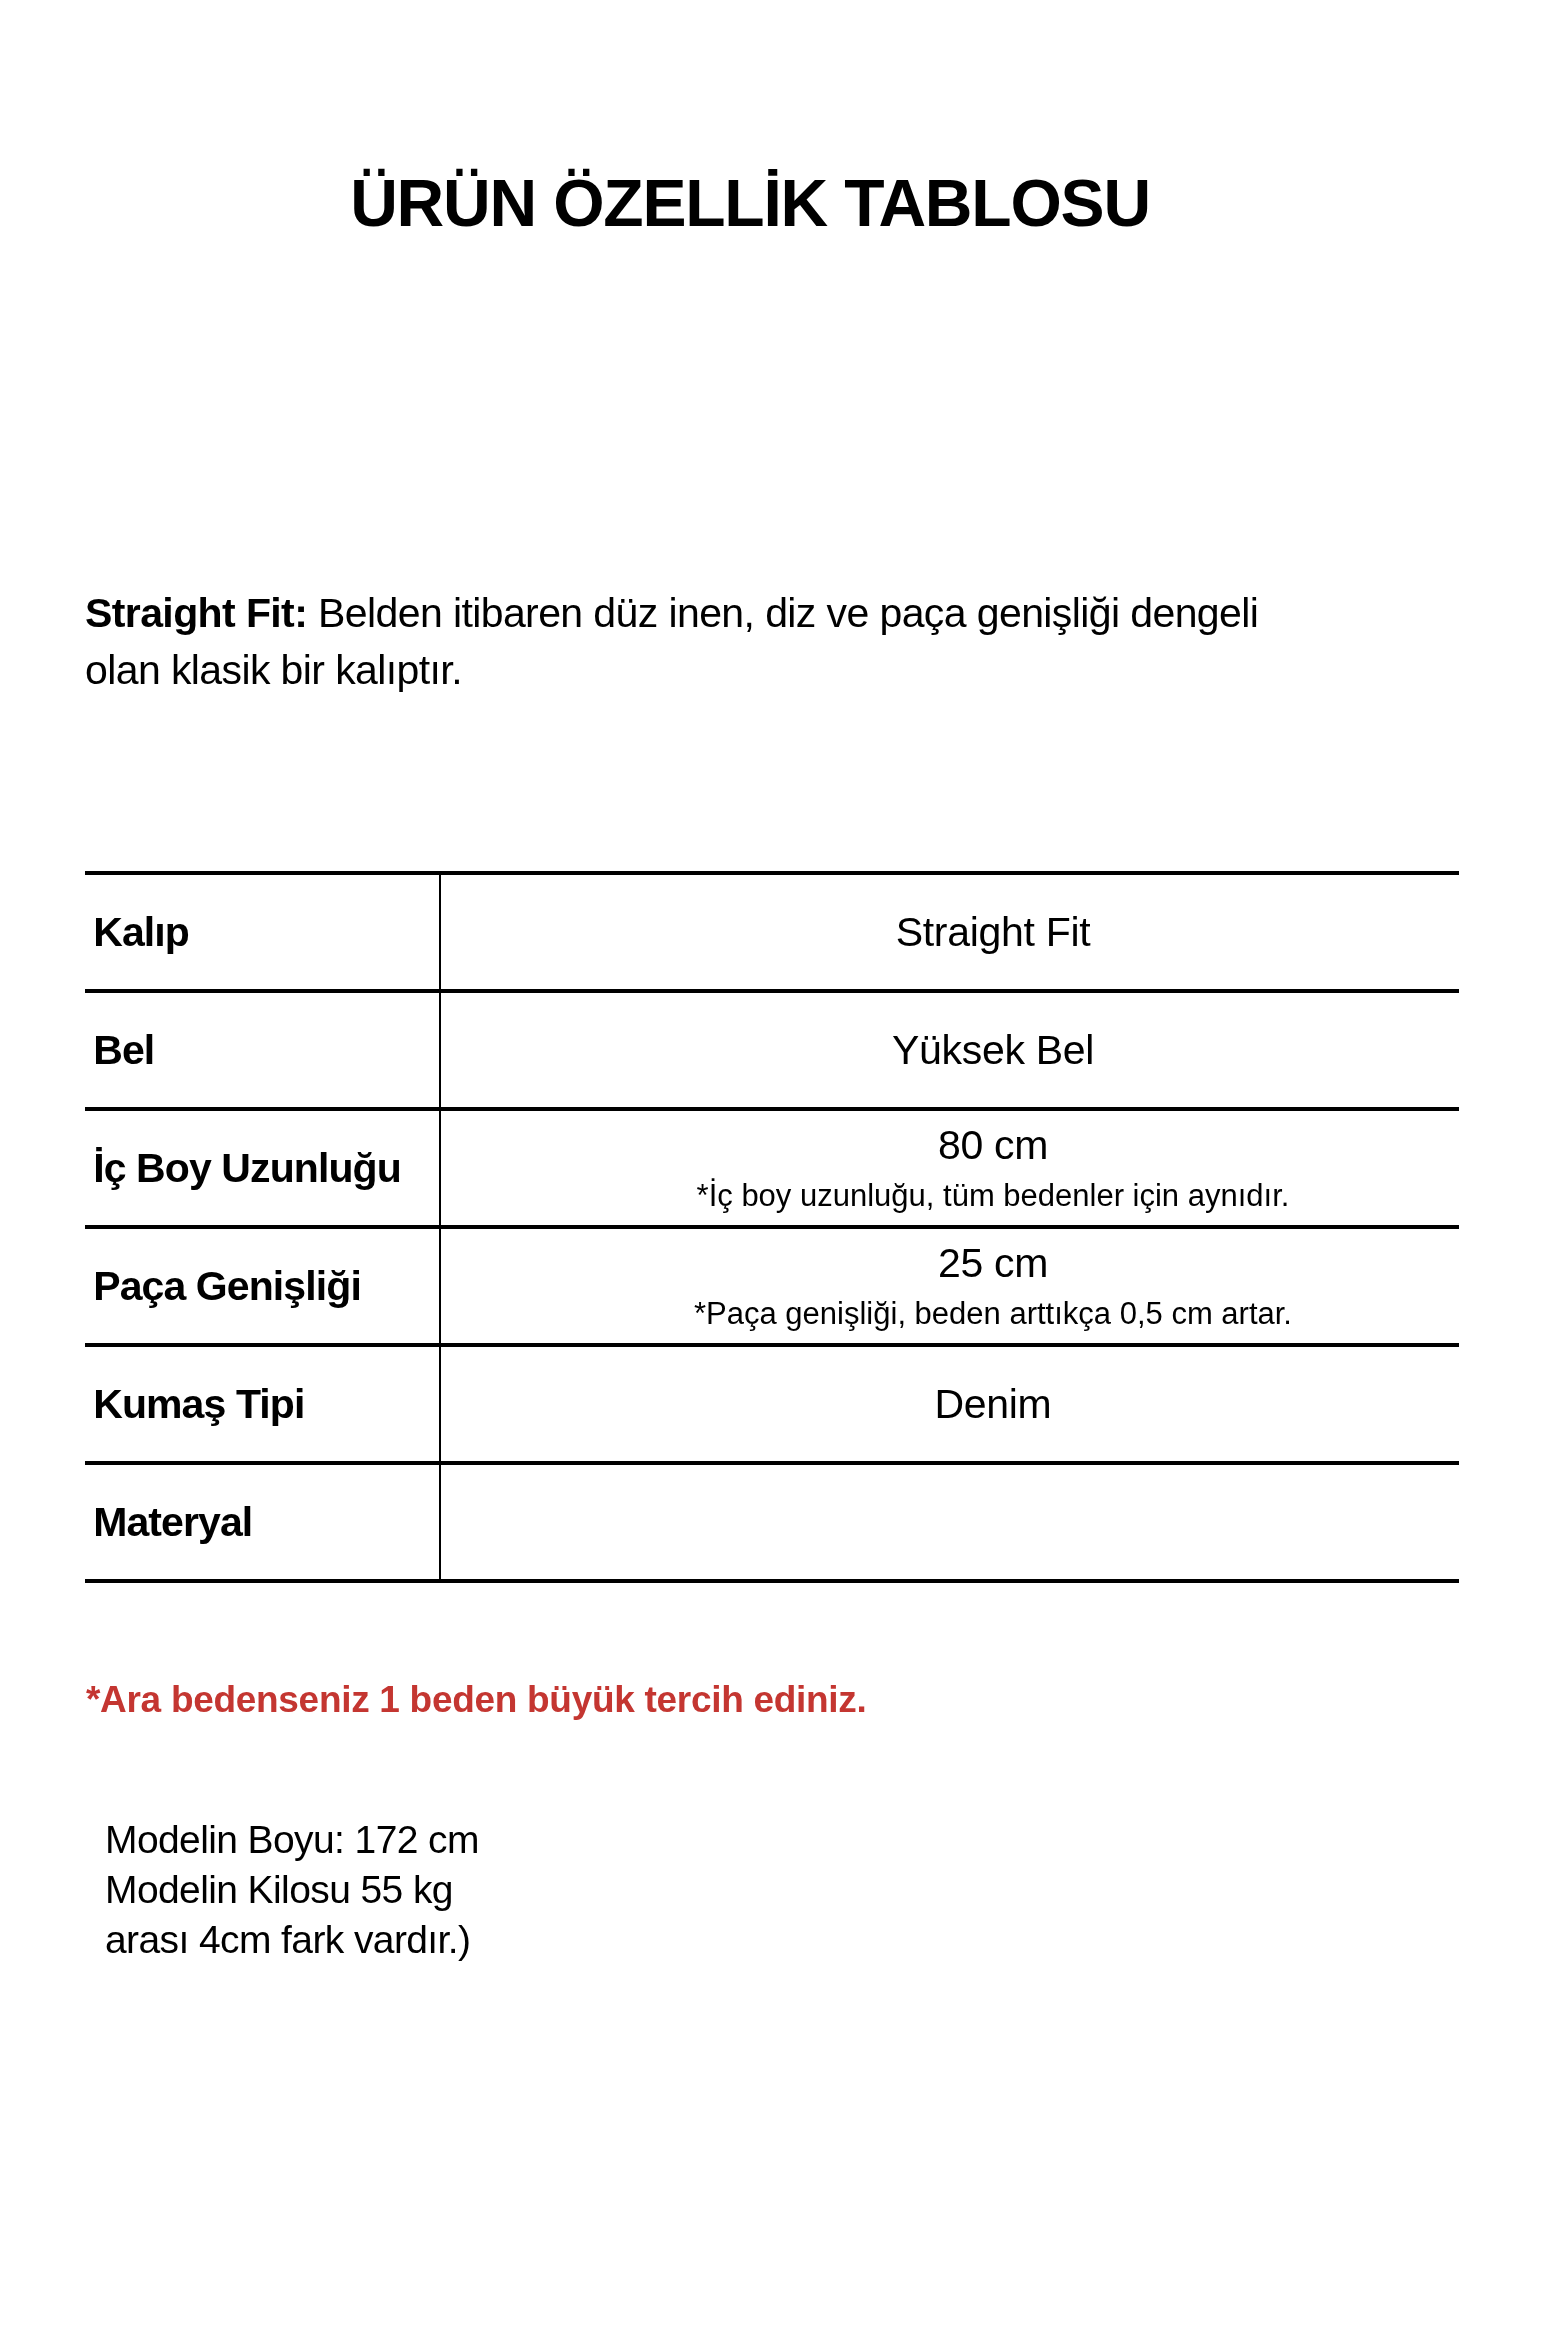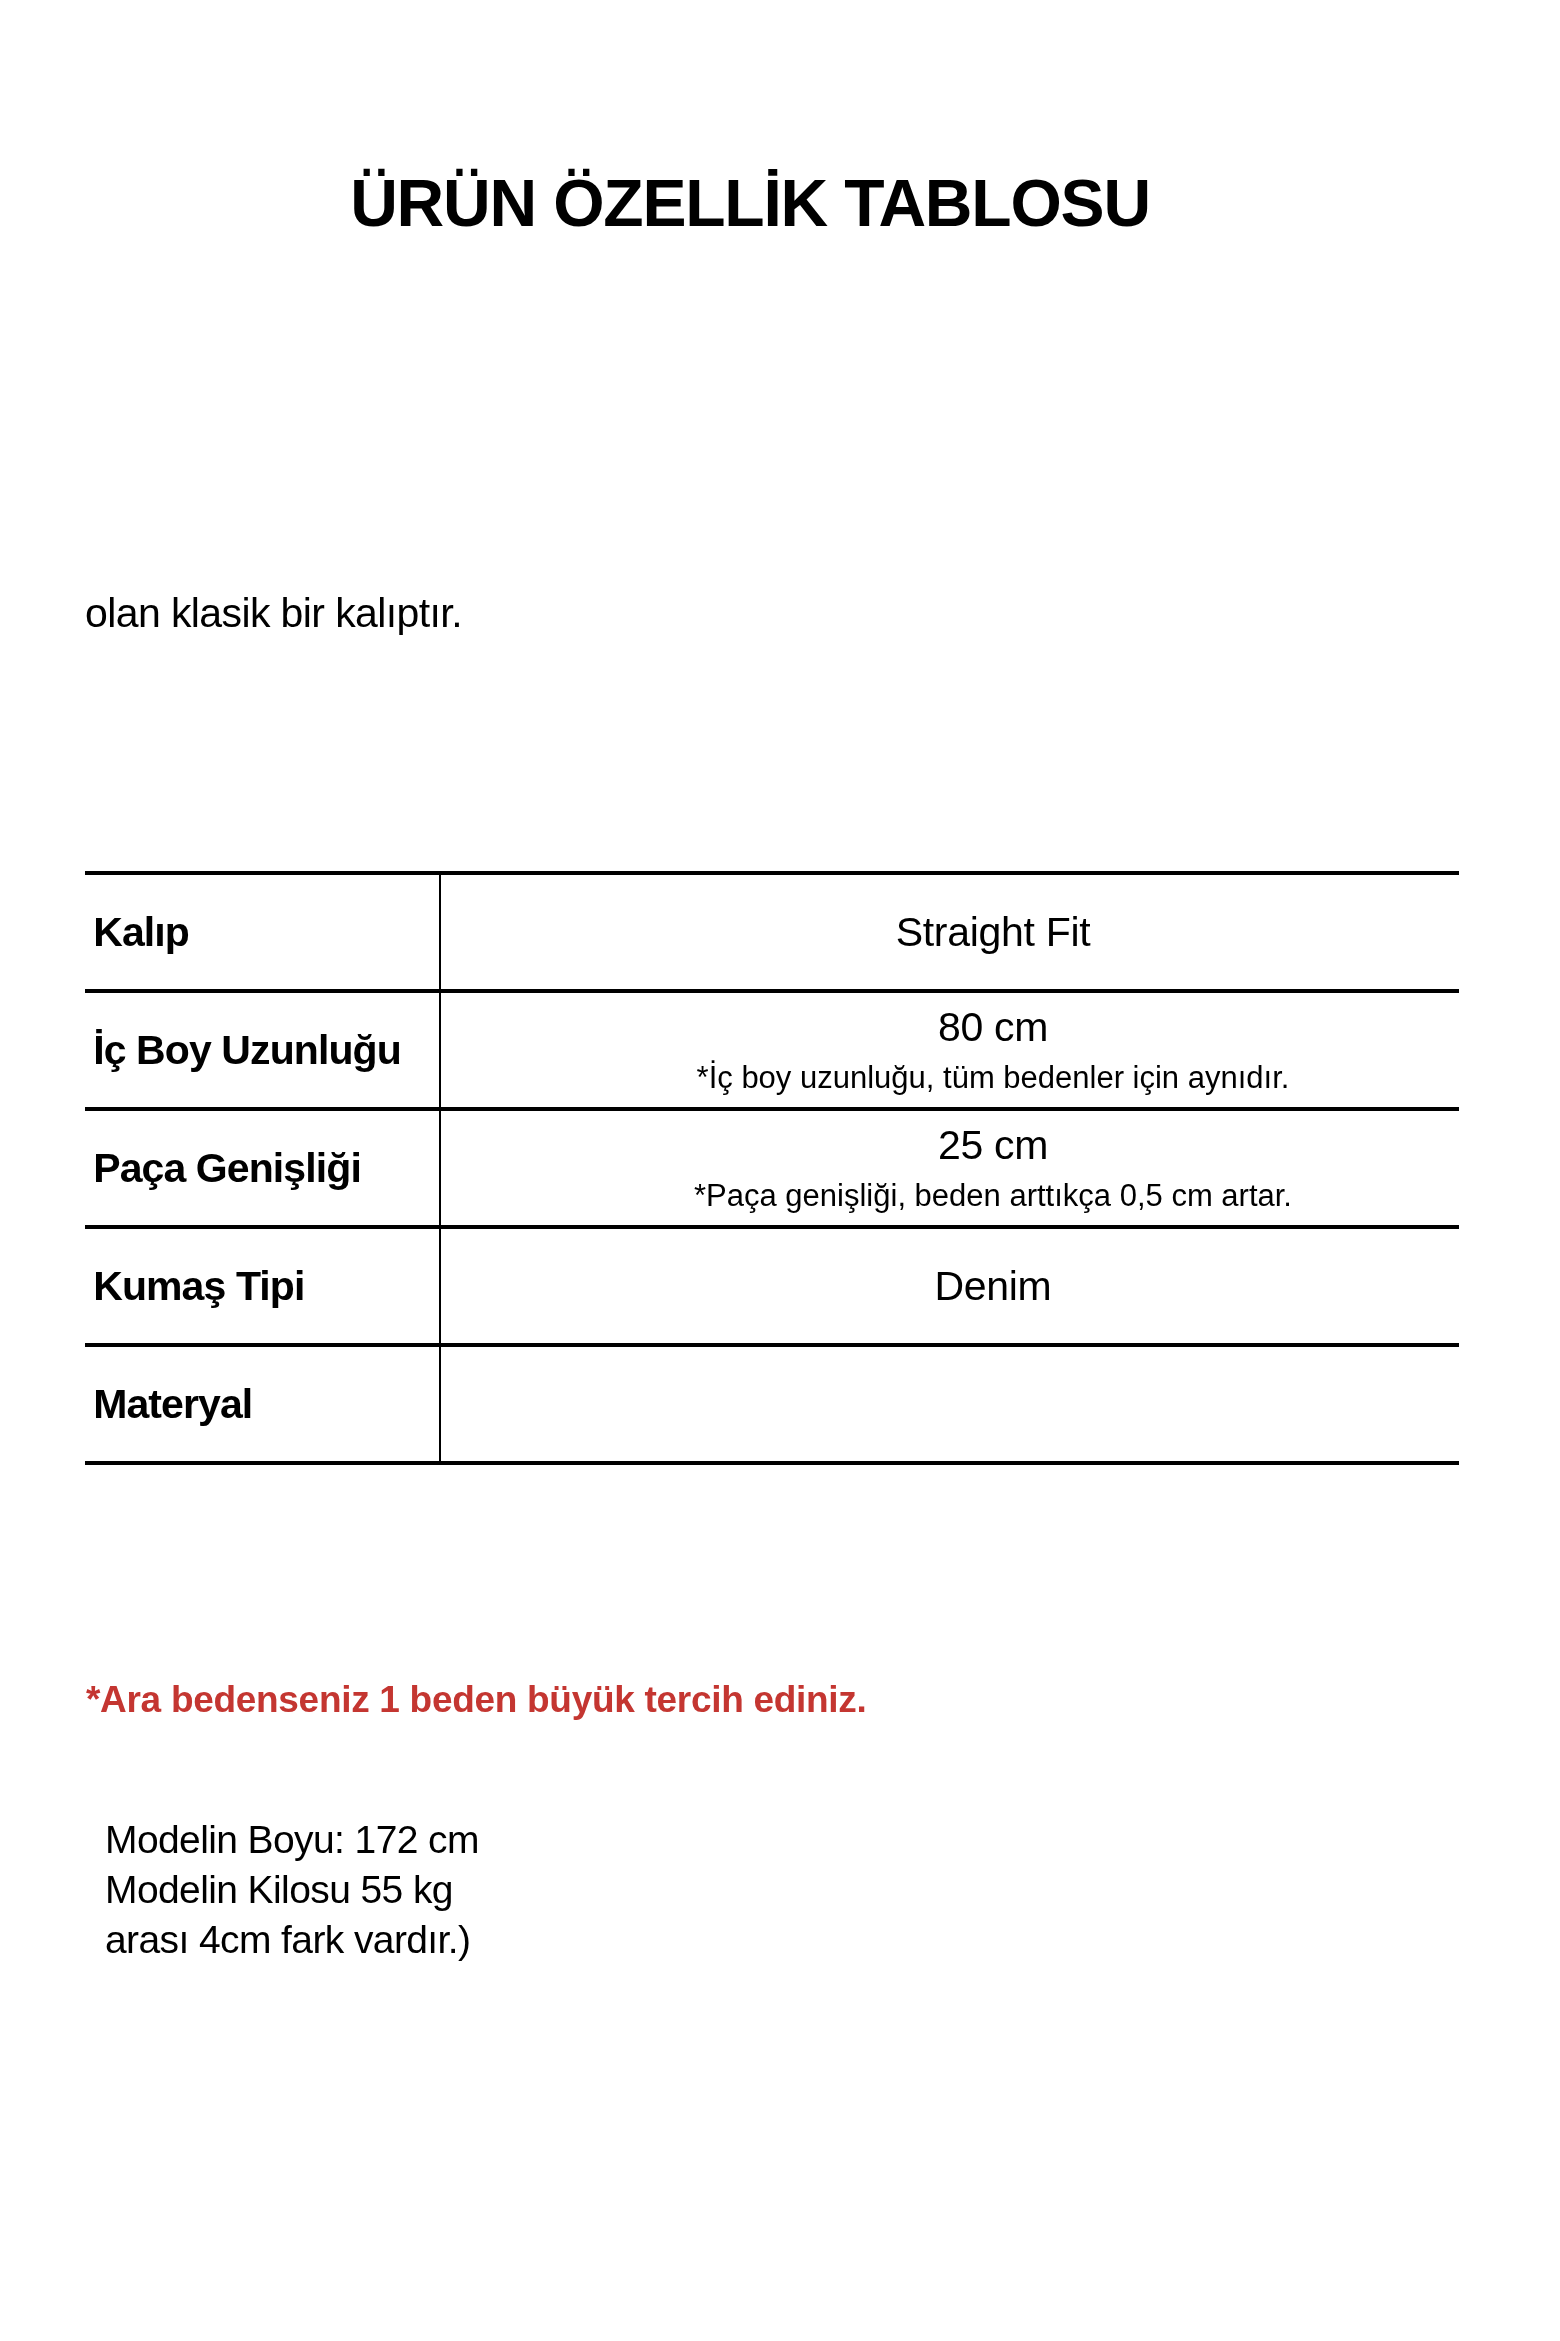"Straight Fit: Belden itibaren düz" div.intro-line { html: none -> <div><span>Straight Fit:</span><span> Belden itibaren düz inen, diz ve paça genişliği dengeli</span></div> }
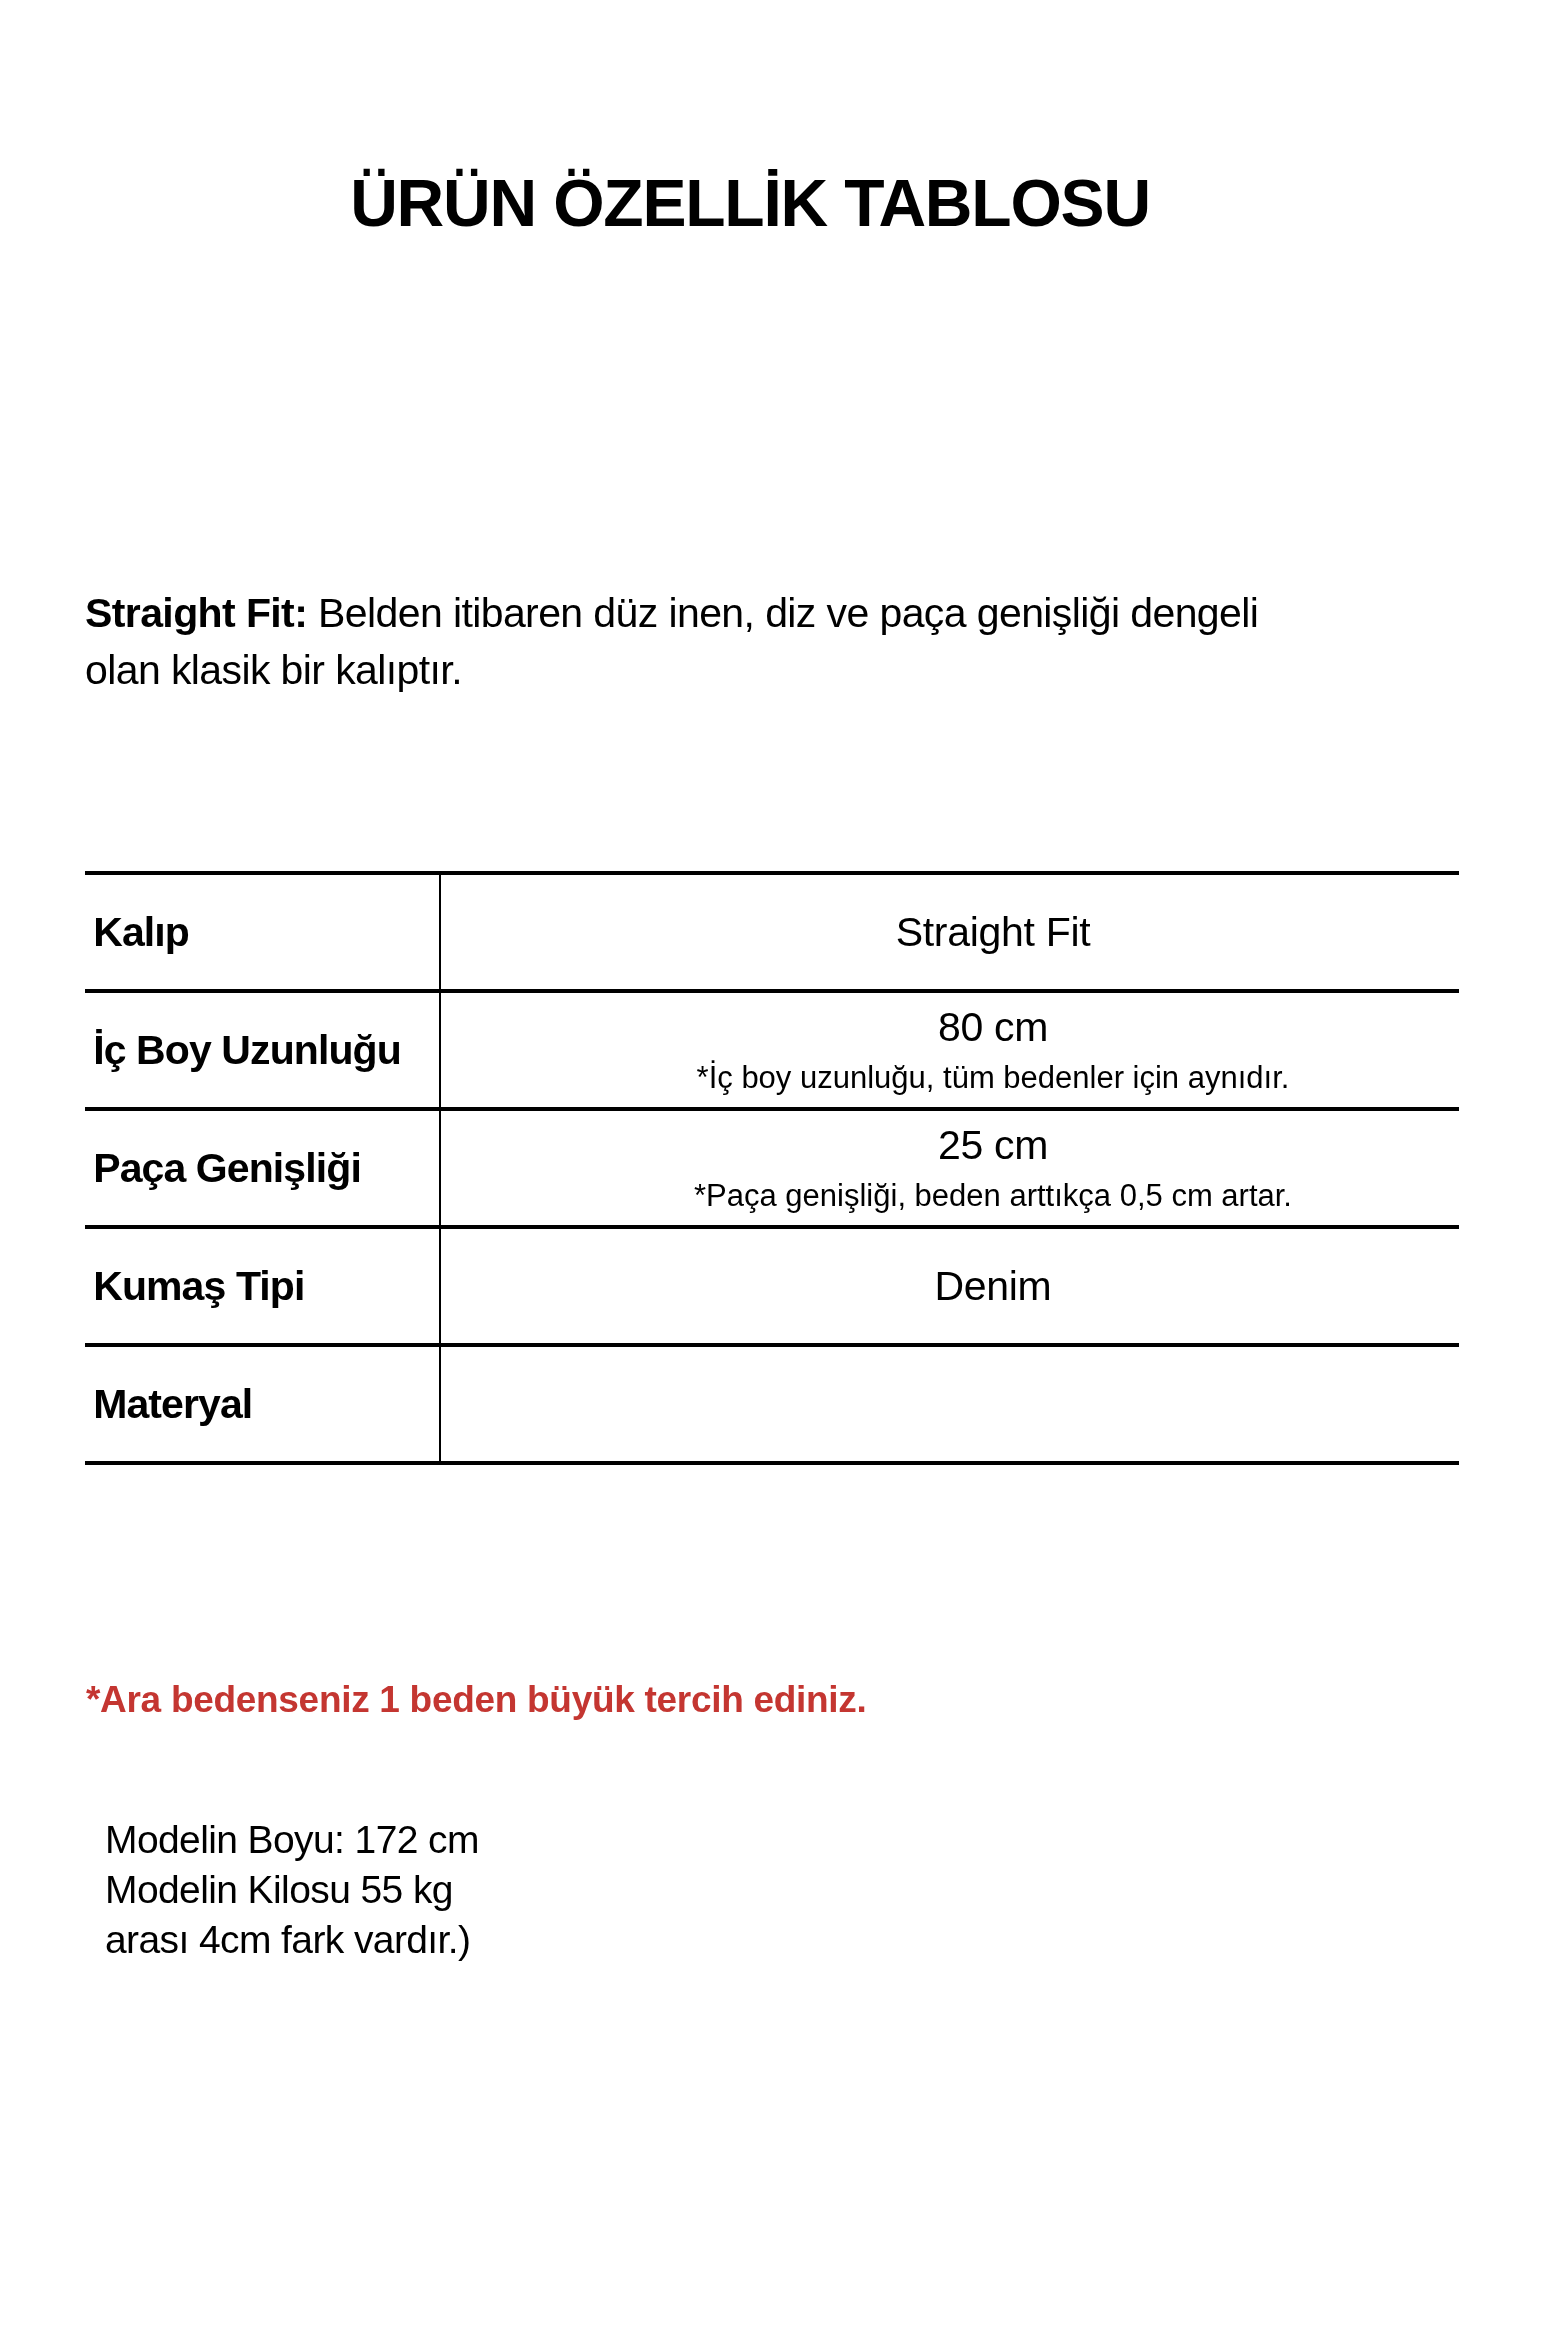"Bel" div.spec-row { html: none -> <div> <div>Bel</div> <div> <div>Yüksek Bel</div> </div> </div> }
